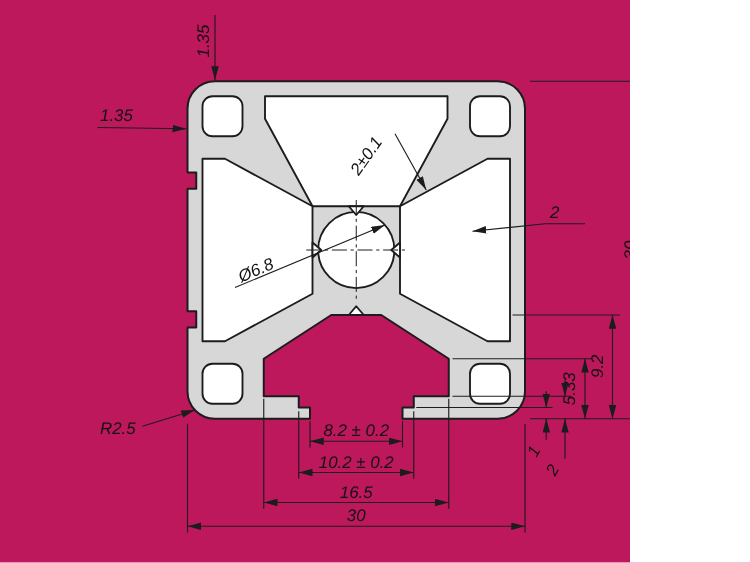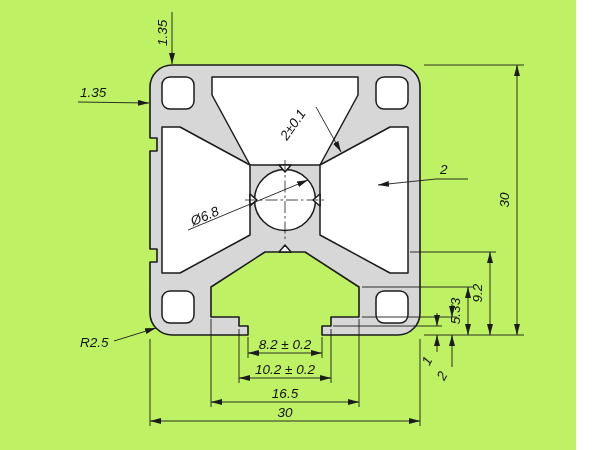"1.35" .stage { background: #bef264 -> #be185d; width: 576px -> 504px }
